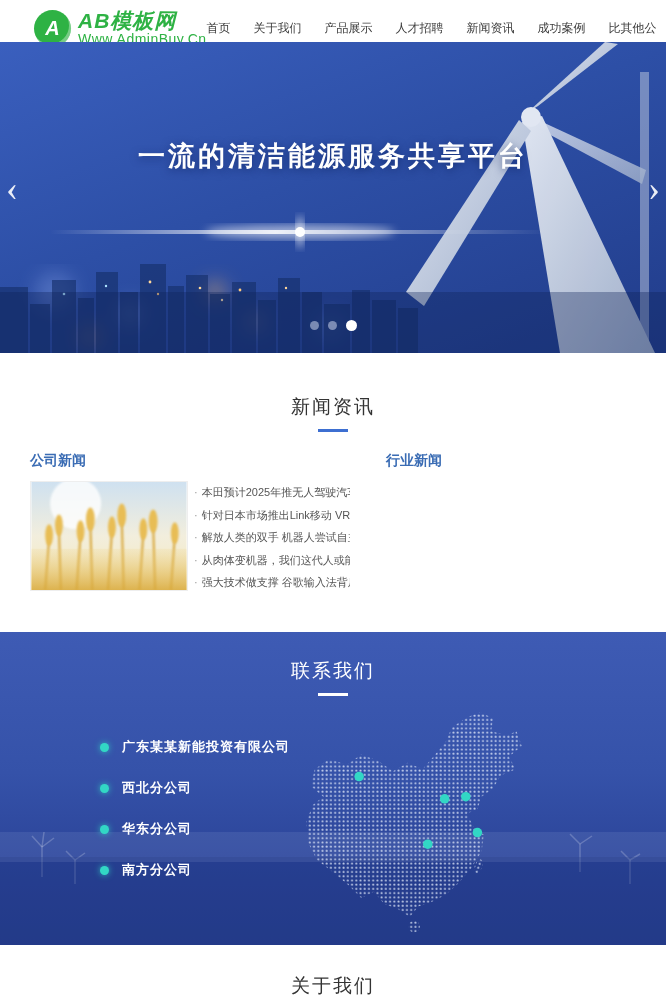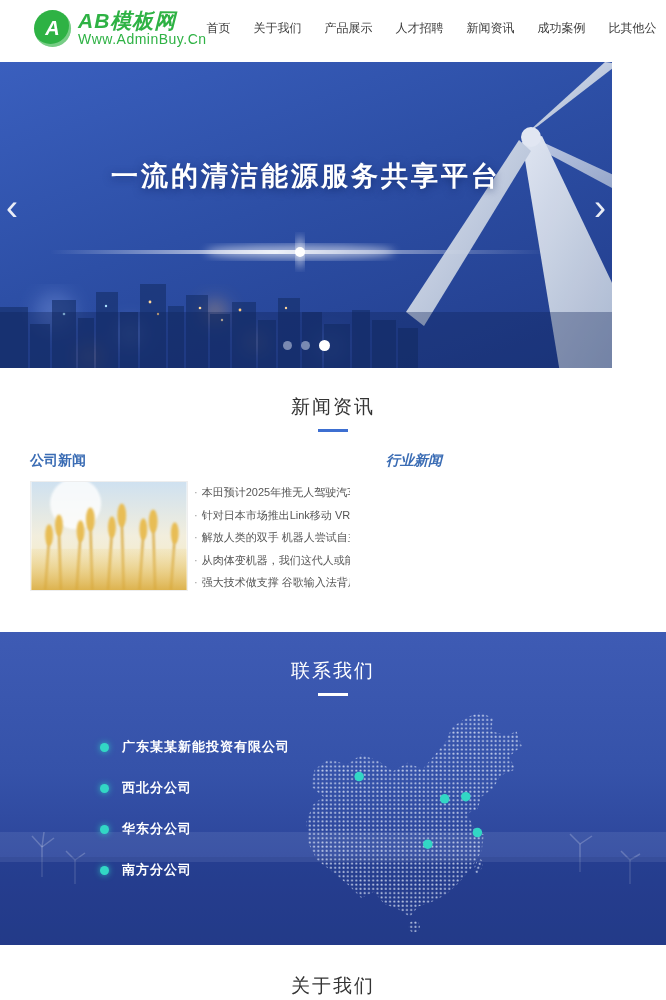"一流的清洁能源服务共享平台" .hero { font-family: none -> Liberation Serif, serif; top: 62px -> 42px; width: 612px -> 666px }
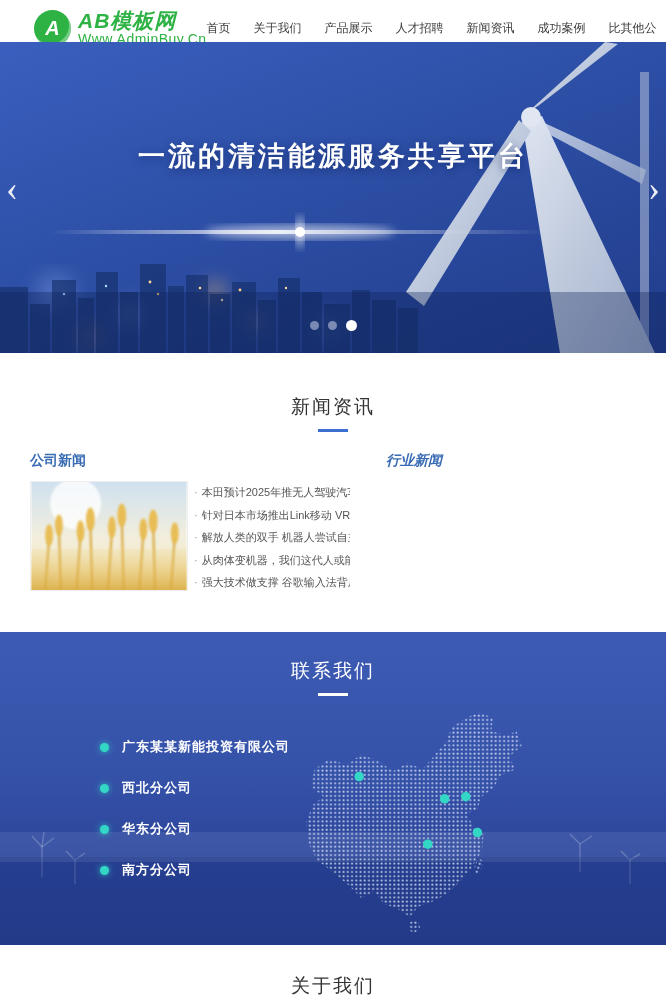"行业新闻" .col-industry { font-style: italic -> none }
